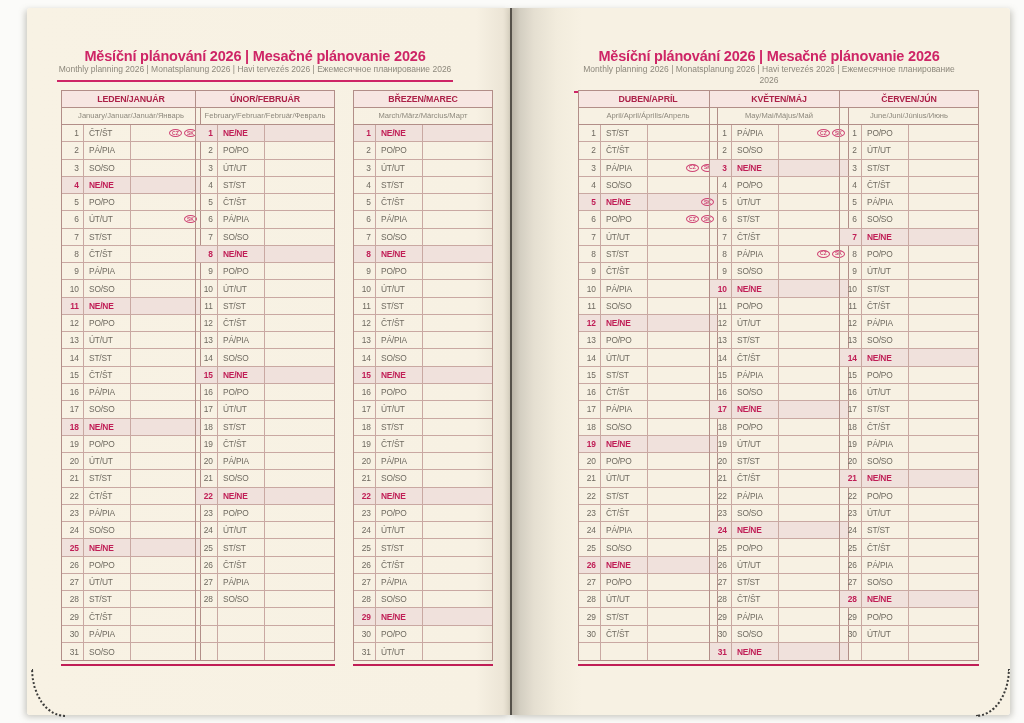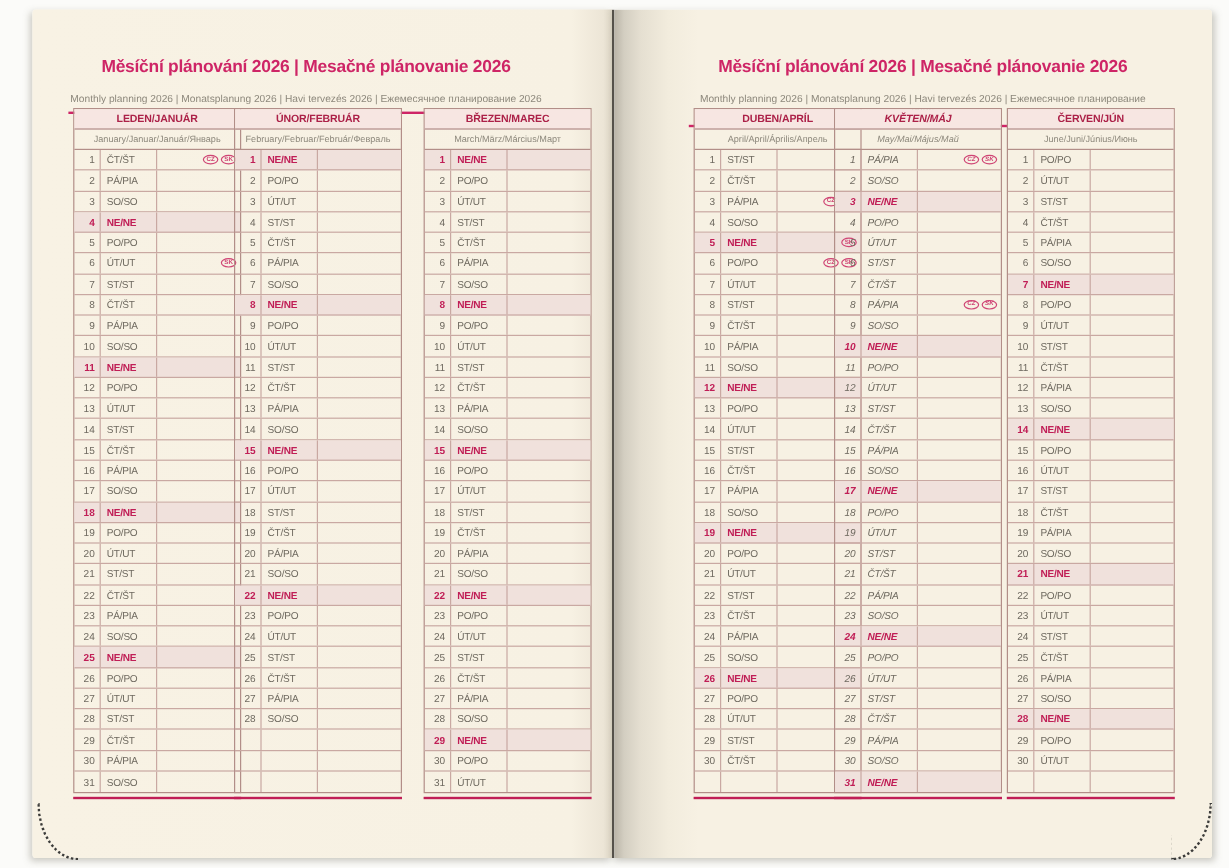"Monthly planning 2026 | Monatsplanung" .page-subtitle { margin-top: 13px -> 0 }
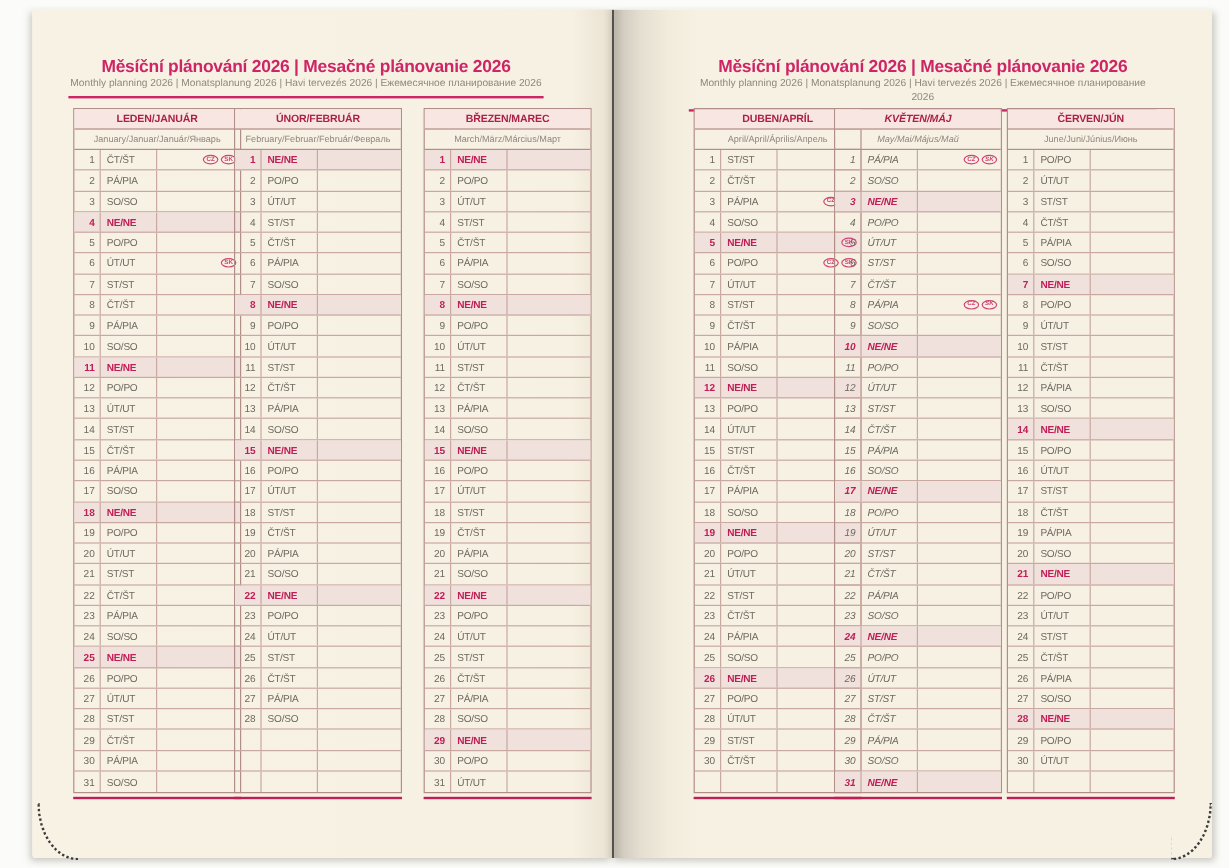"KVĚTEN/MÁJ" .page.right .month:nth-child(2) { font-style: italic -> none; left: 183px -> 197px }
